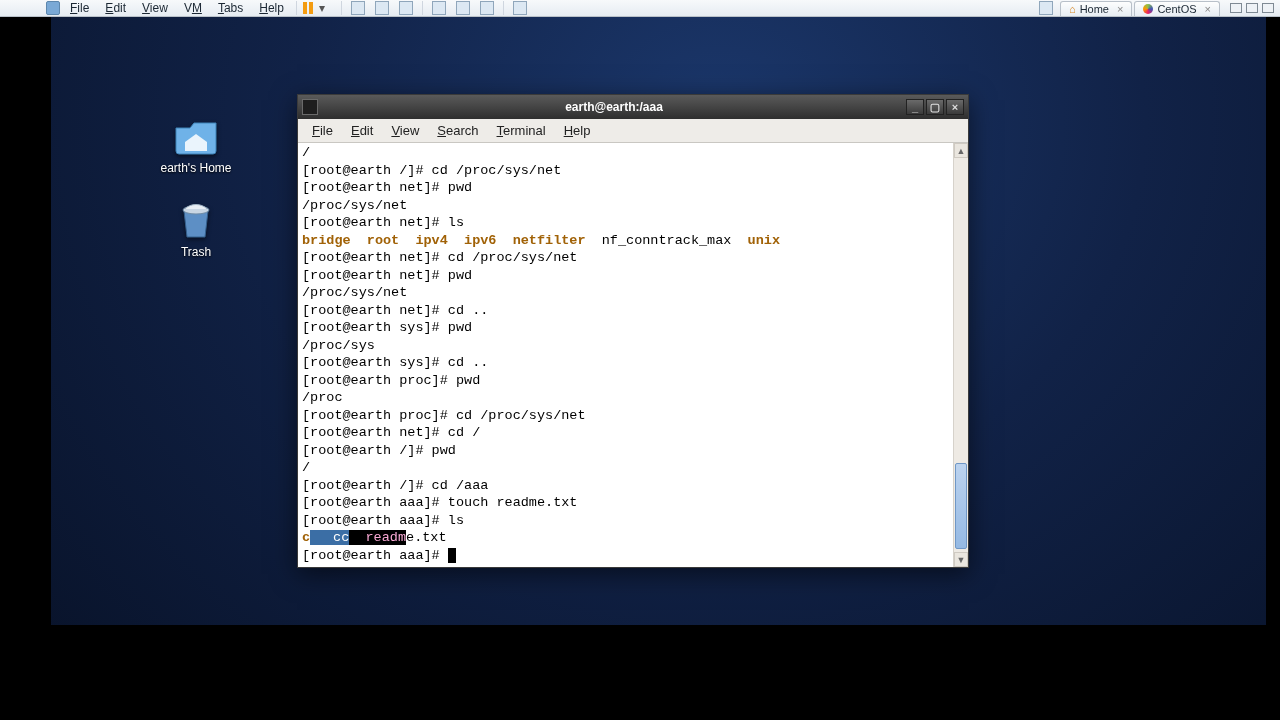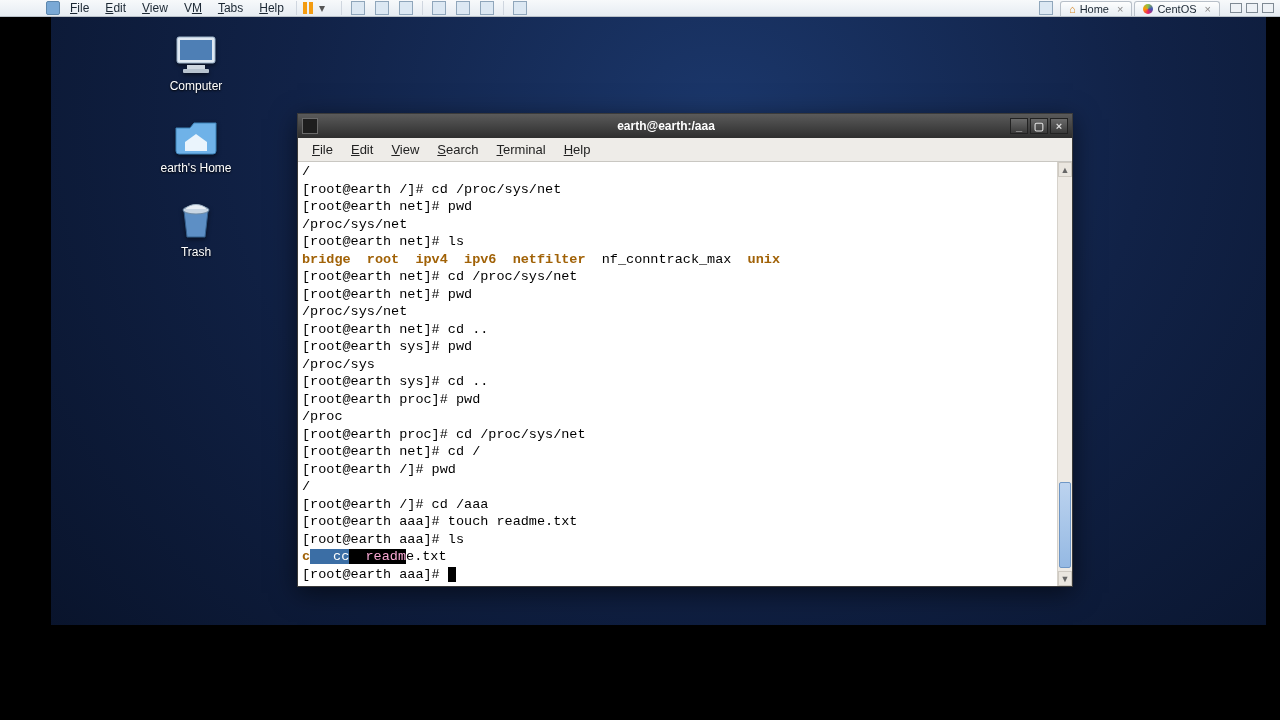"Computer" div.desk-icon { html: <div> <div> <svg> <rect></rect> <rect></rect> <rect></rect> <rect></rect> </svg> </div> <div>Computer</div> </div> -> none }
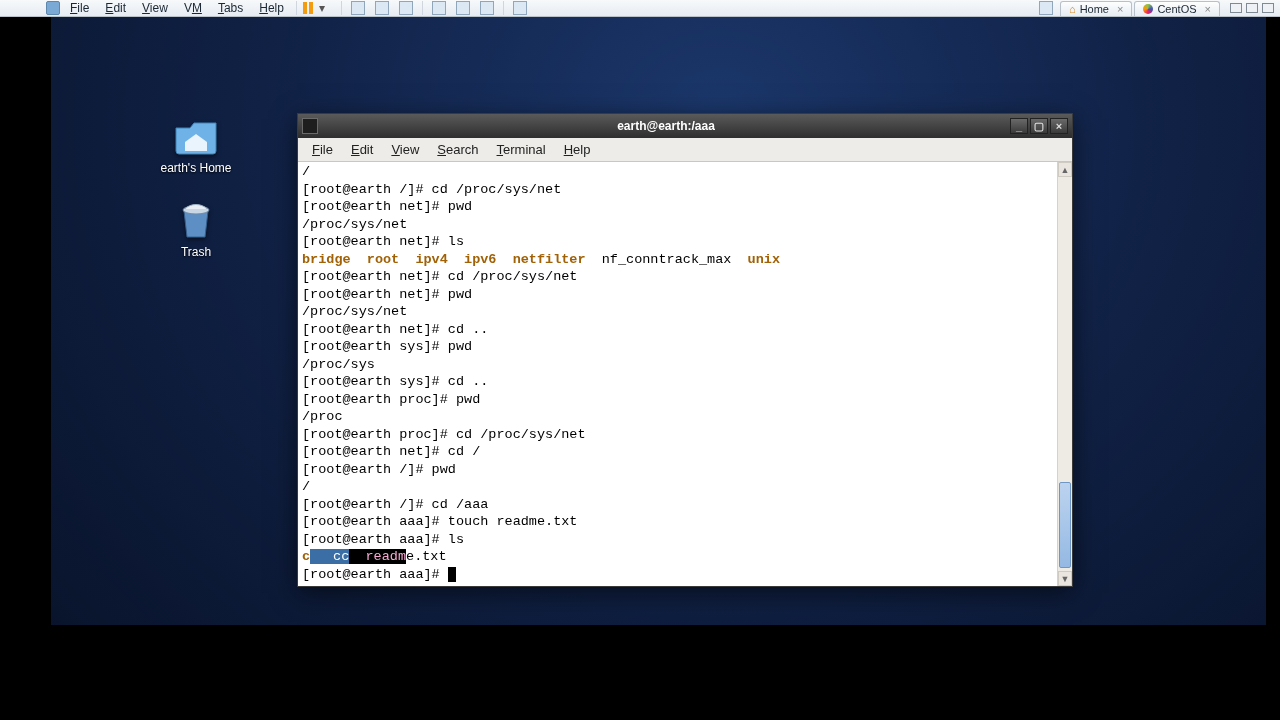"earth@earth:/aaa" .termwin { top: 96px -> 77px; width: 776px -> 672px }
